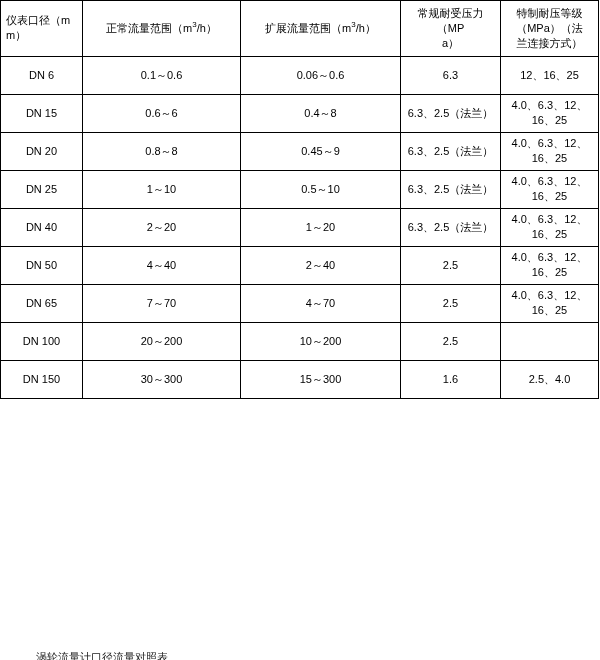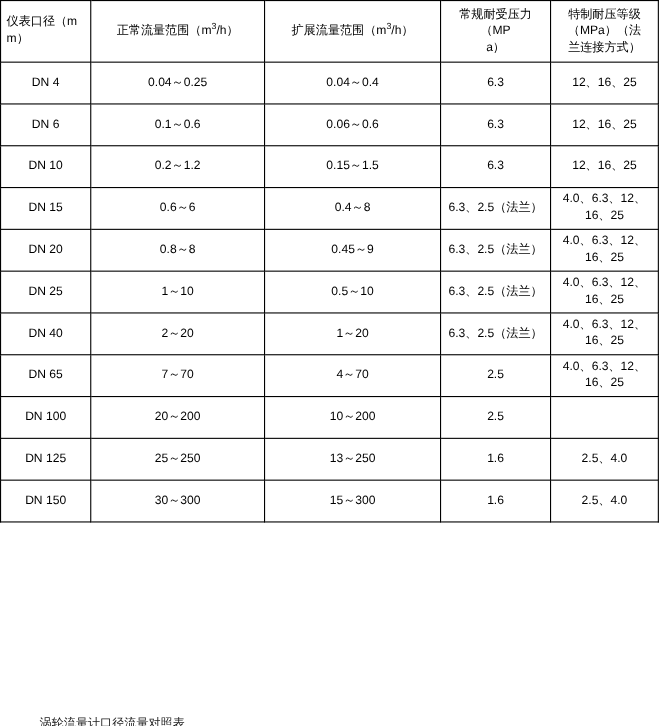"DN 4" tr { html: <tr> <td>DN 4</td> <td>0.04～0.25</td> <td>0.04～0.4</td> <td>6.3</td> <td>12、16、25</td> </tr> -> none }
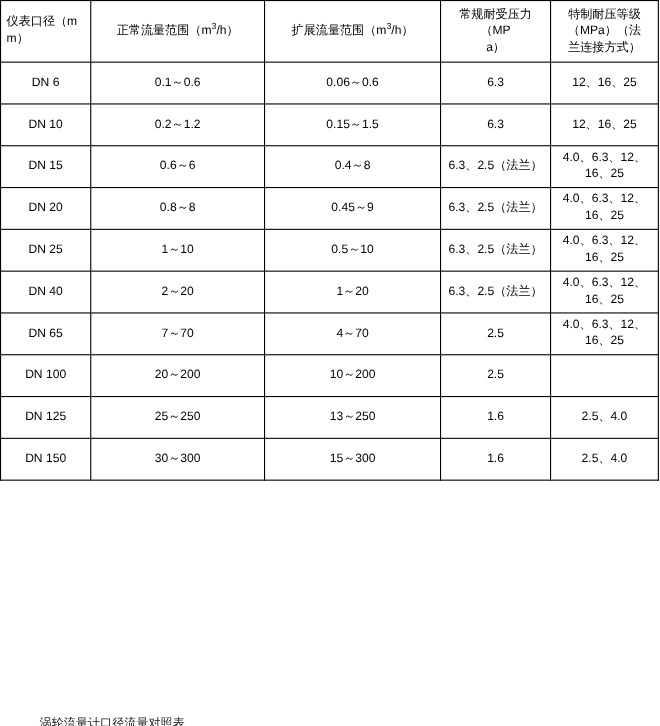"DN 10" tr { html: <tr> <td>DN 10</td> <td>0.2～1.2</td> <td>0.15～1.5</td> <td>6.3</td> <td>12、16、25</td> </tr> -> none }
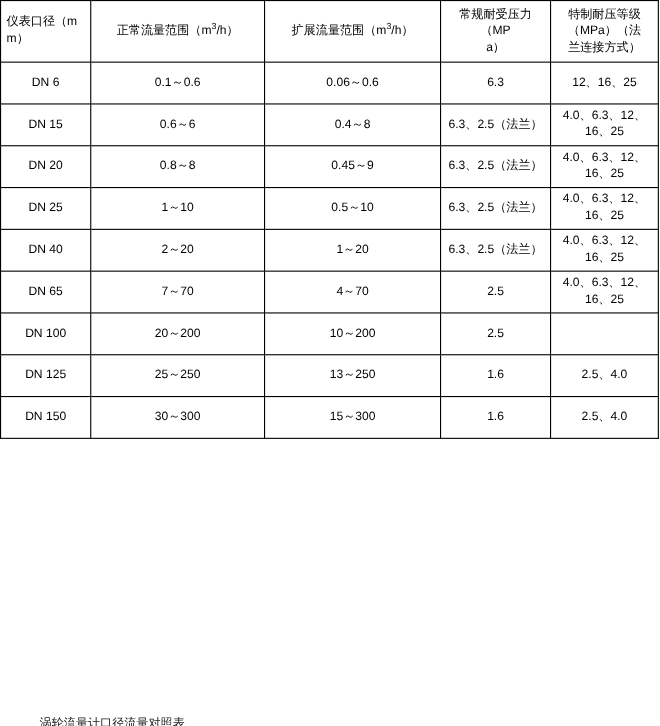"DN 50" tr { html: none -> <tr> <td>DN 50</td> <td>4～40</td> <td>2～40</td> <td>2.5</td> <td>4.0、6.3、12、16、25</td> </tr> }
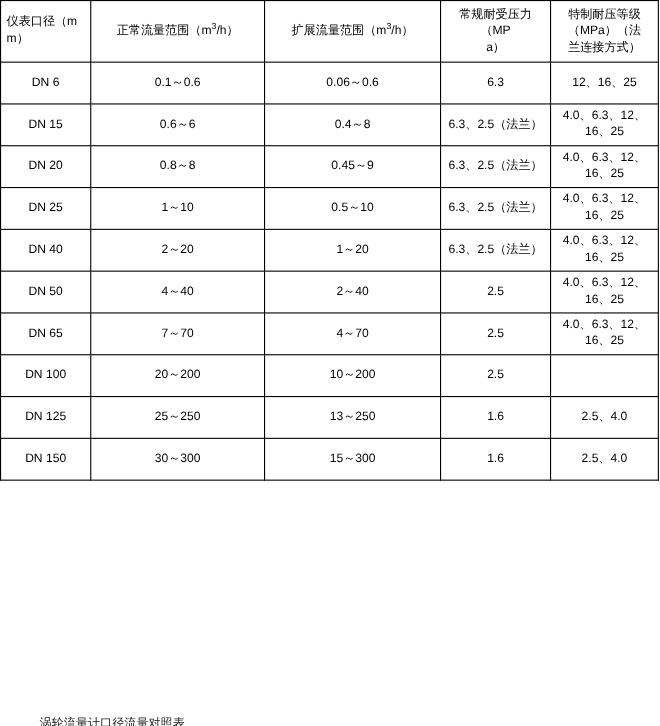"DN 125" tr { html: <tr> <td>DN 125</td> <td>25～250</td> <td>13～250</td> <td>1.6</td> <td>2.5、4.0</td> </tr> -> none }
